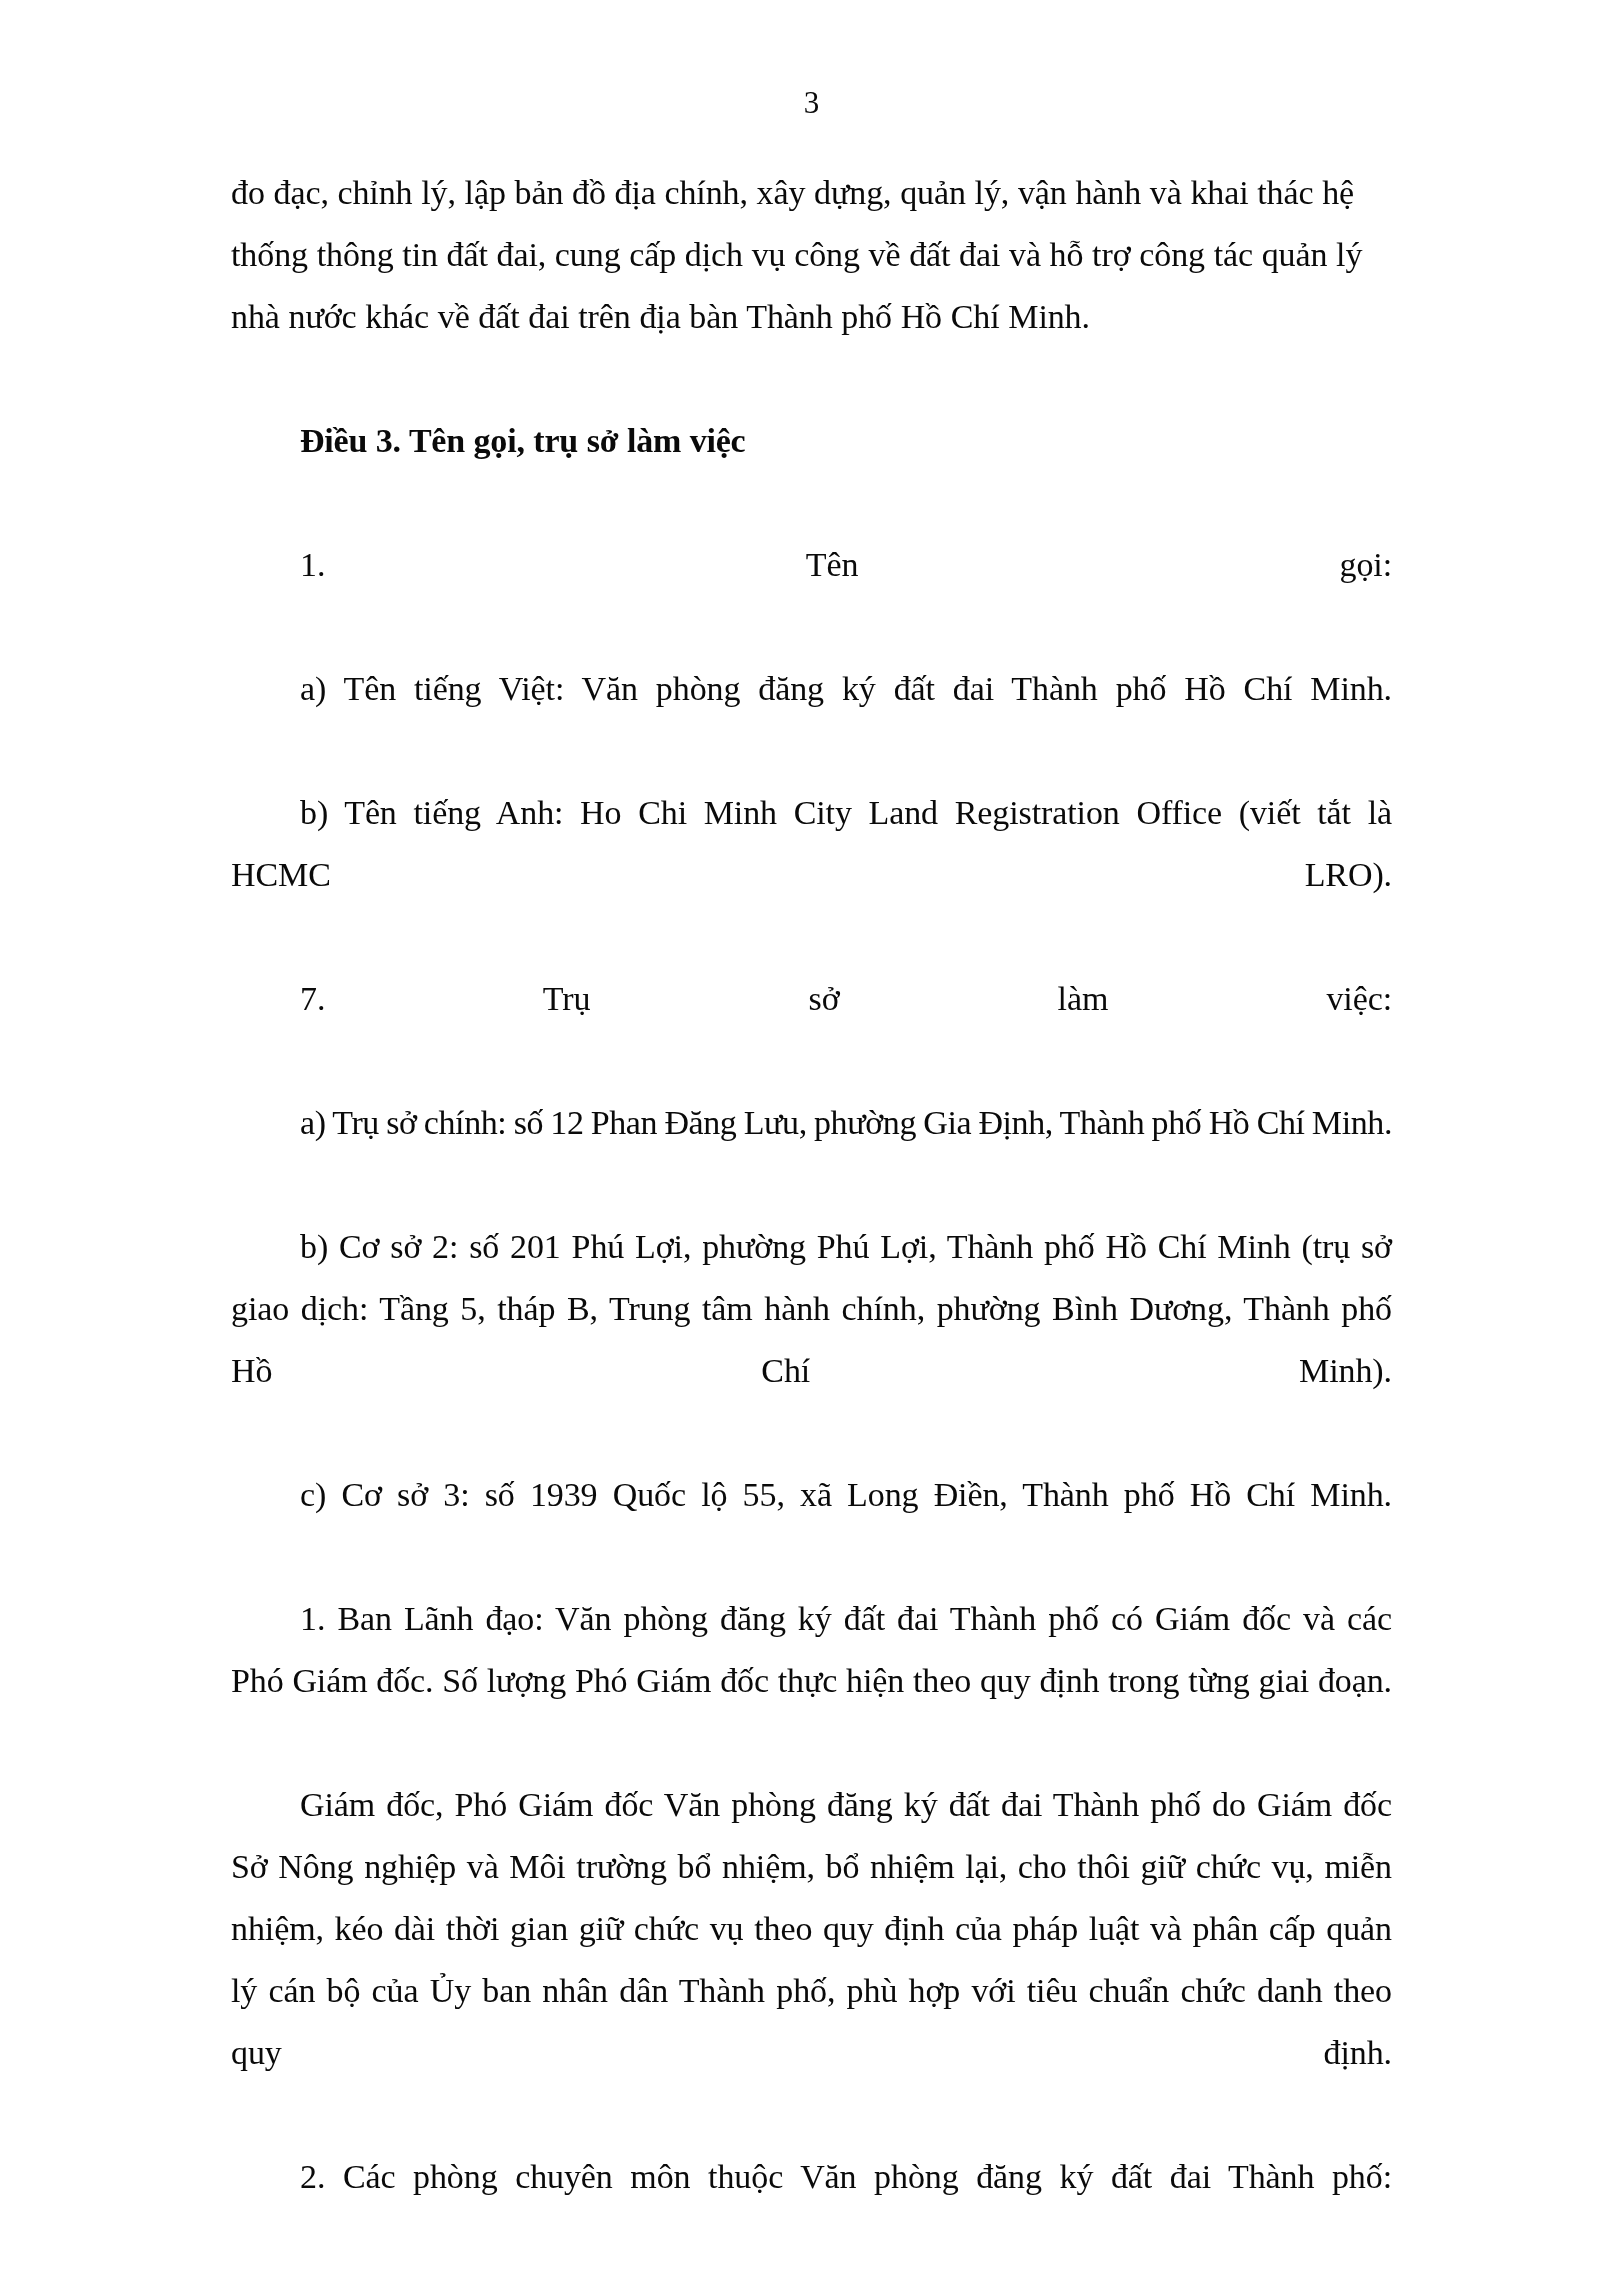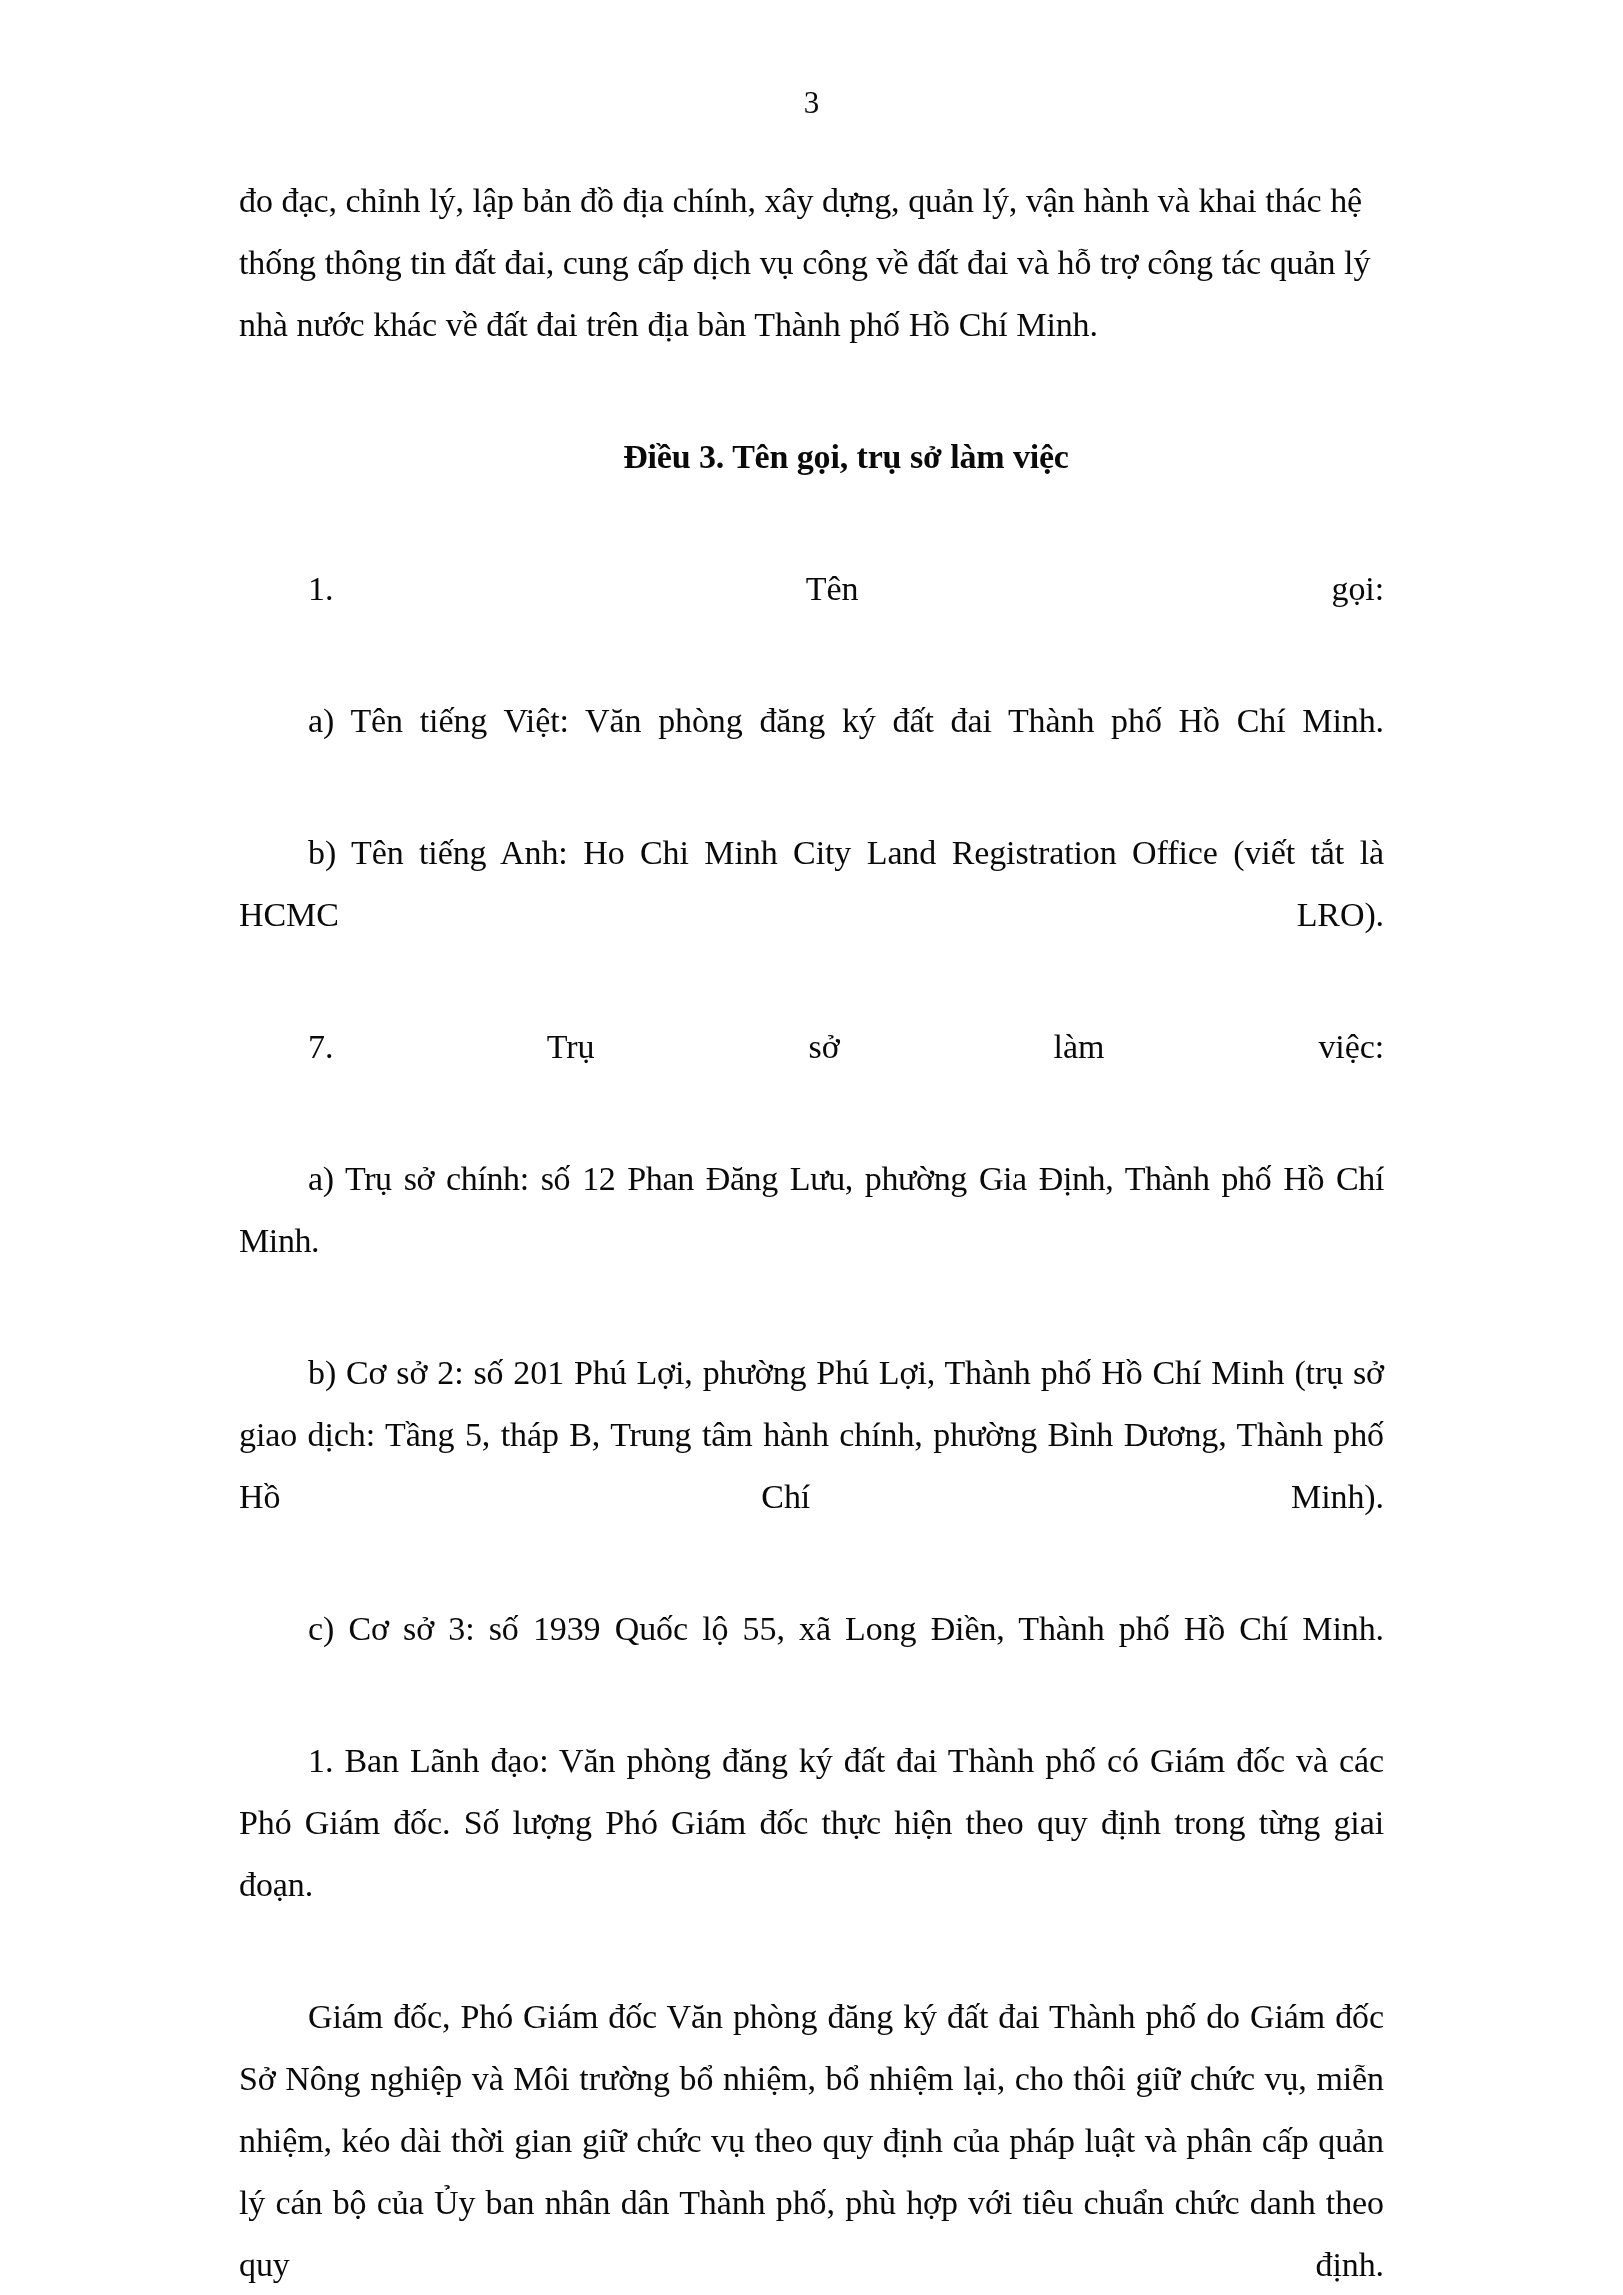"đo đạc, chỉnh lý, lập" p { margin: 8px -> 0 }
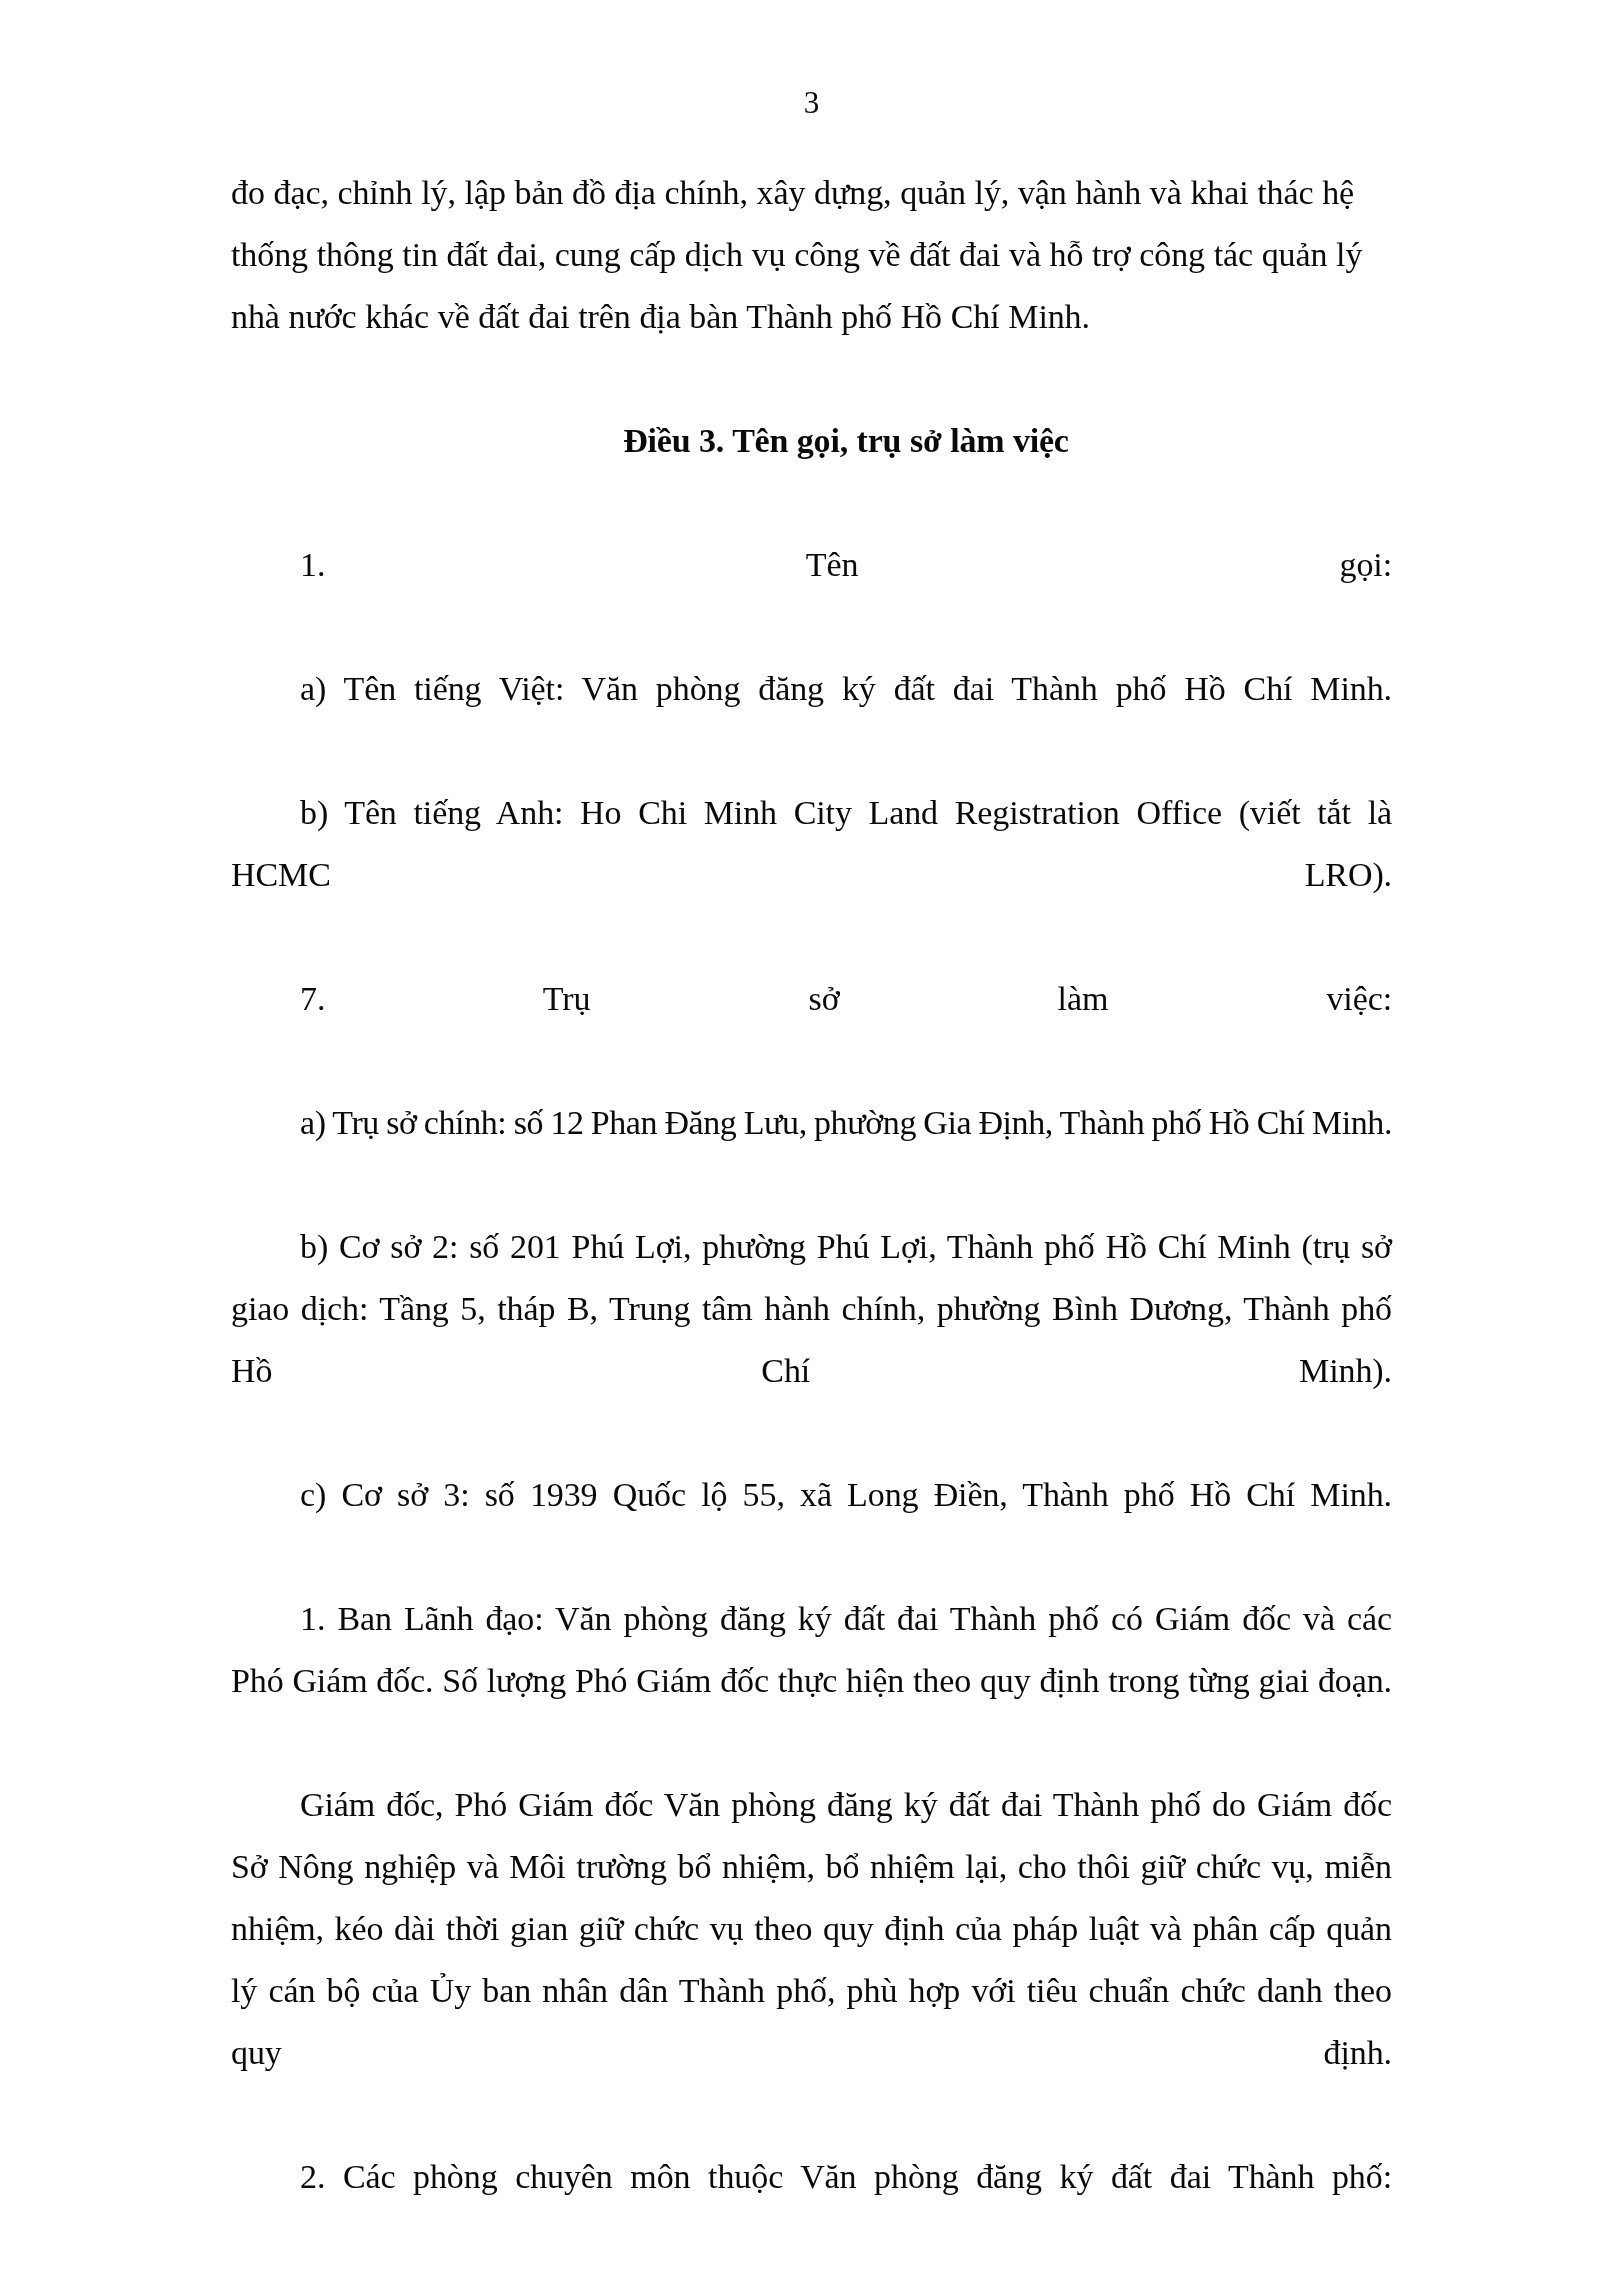"Điều 3. Tên gọi, trụ" p.heading { text-align: center -> left }
